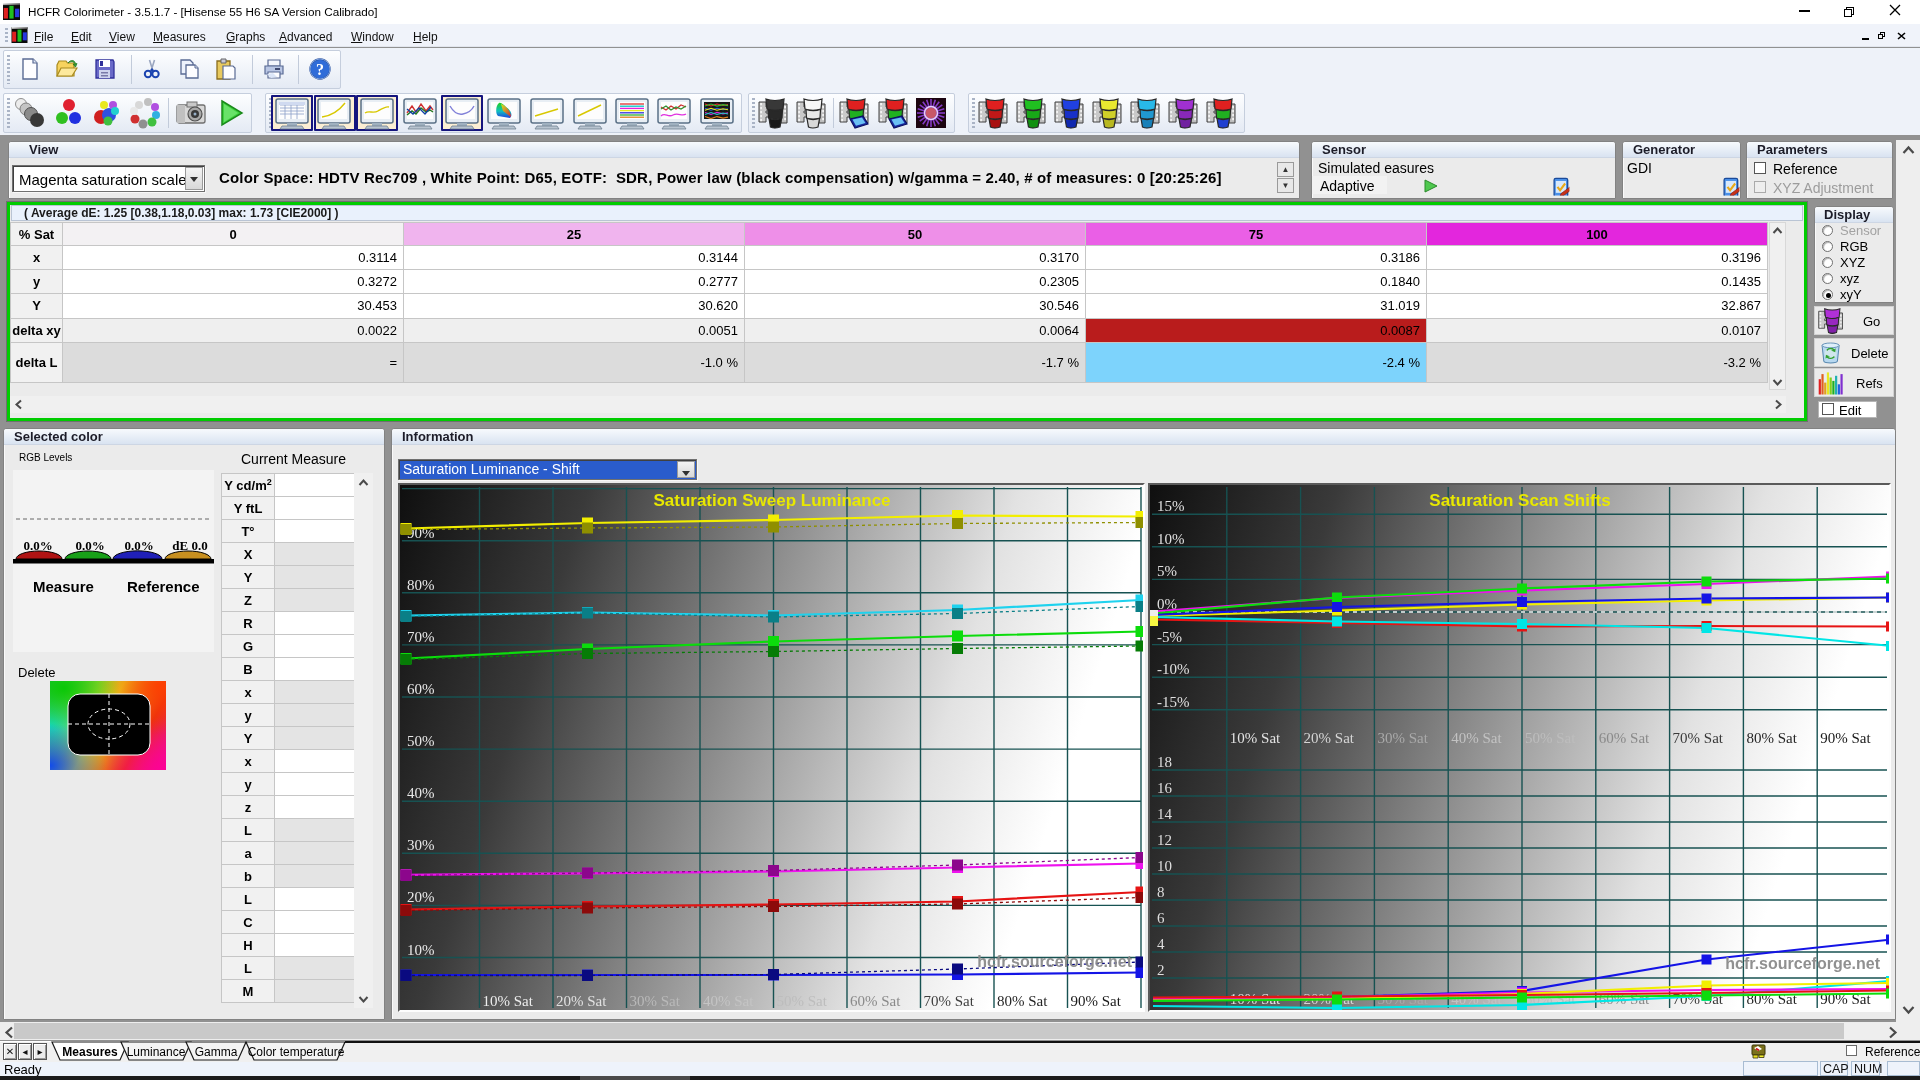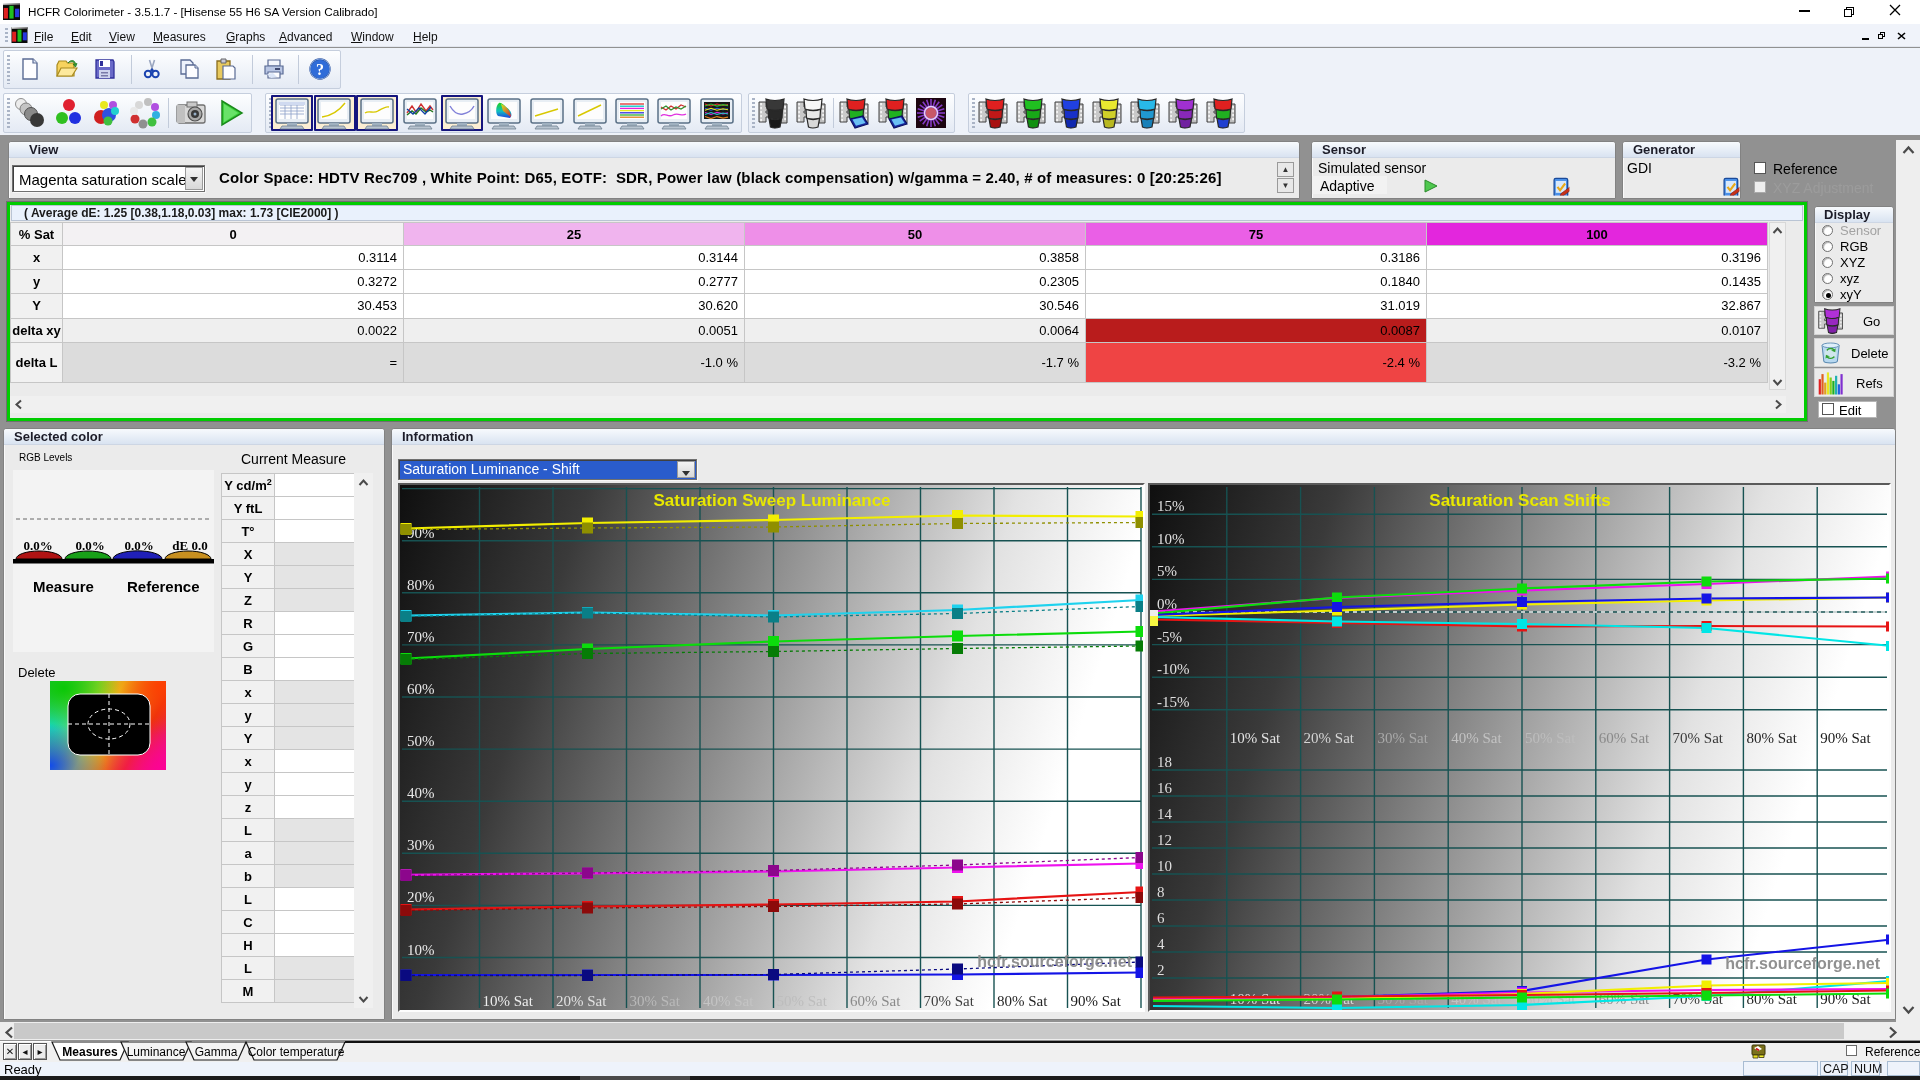"Parameters" div.panel { html: none -> <div> <div>Parameters</div> </div> }
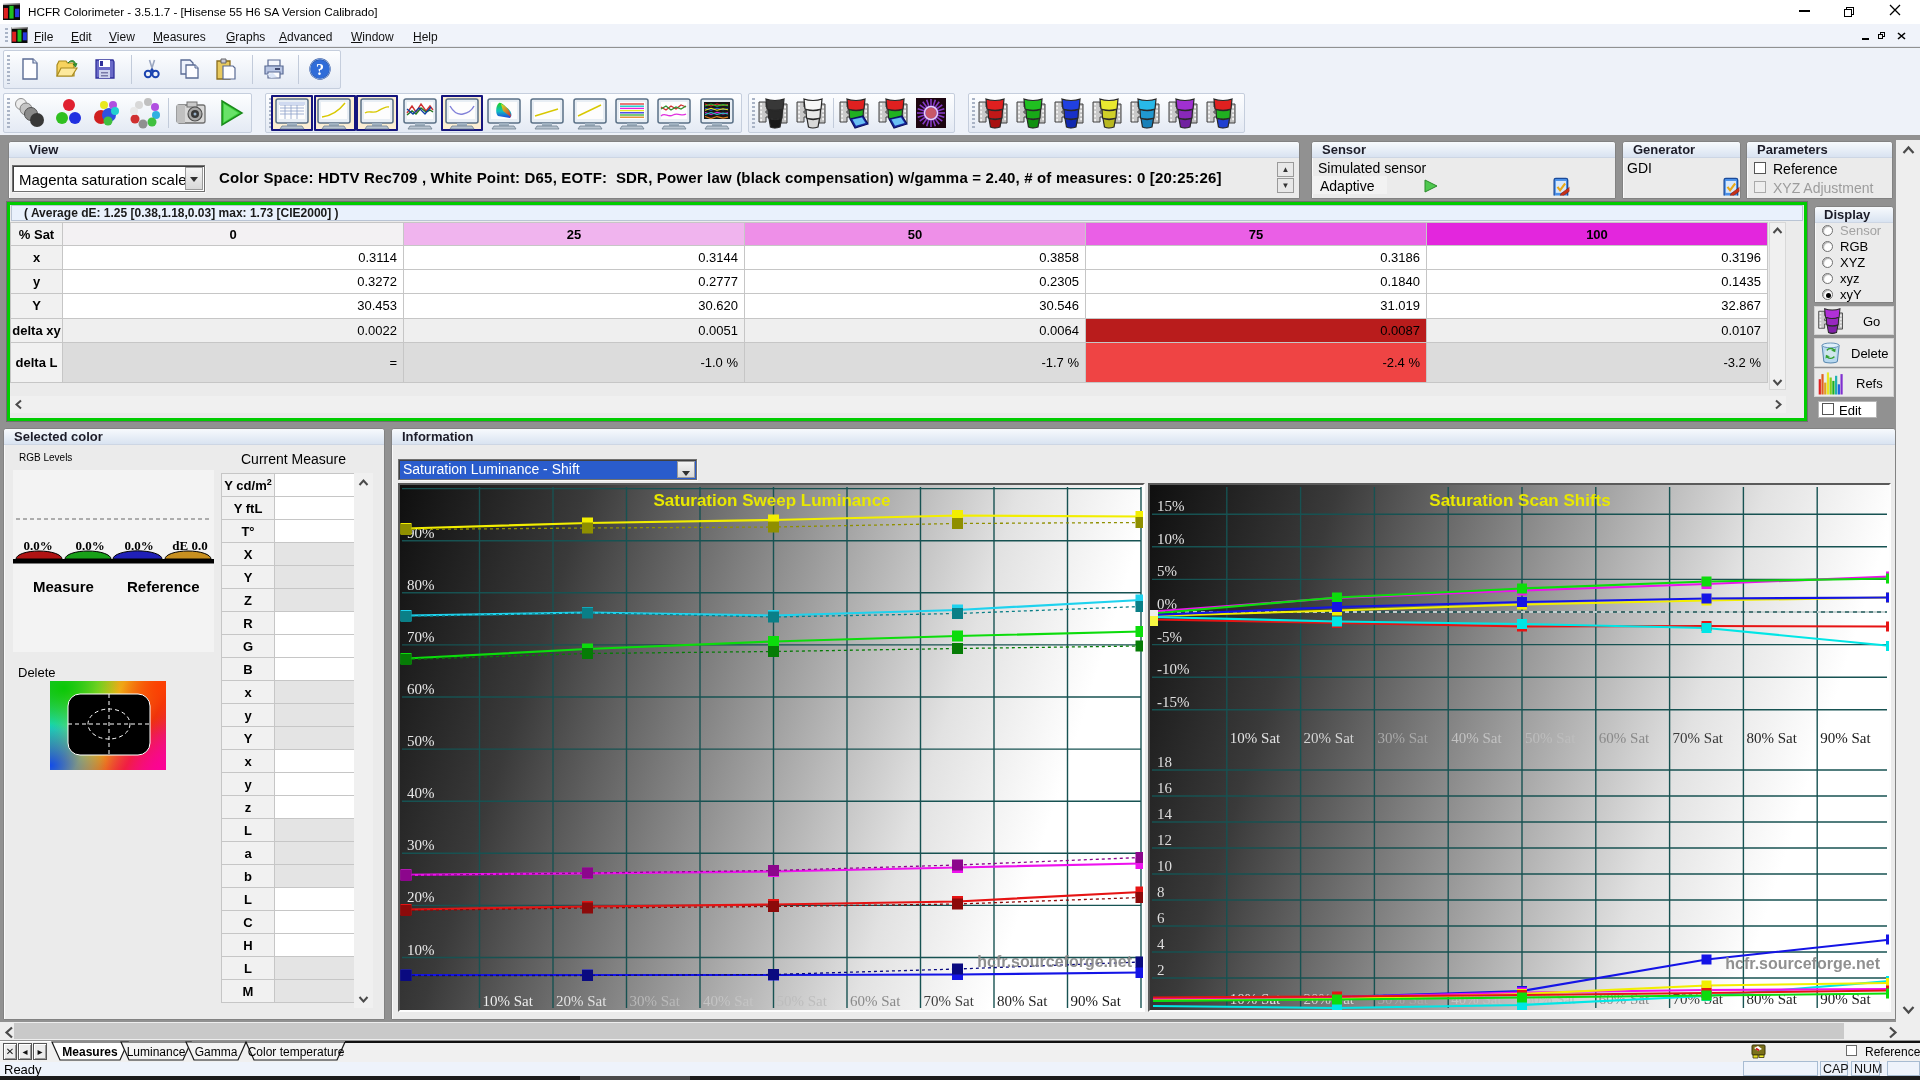"Simulated sensor" div { text: sensor -> easures }
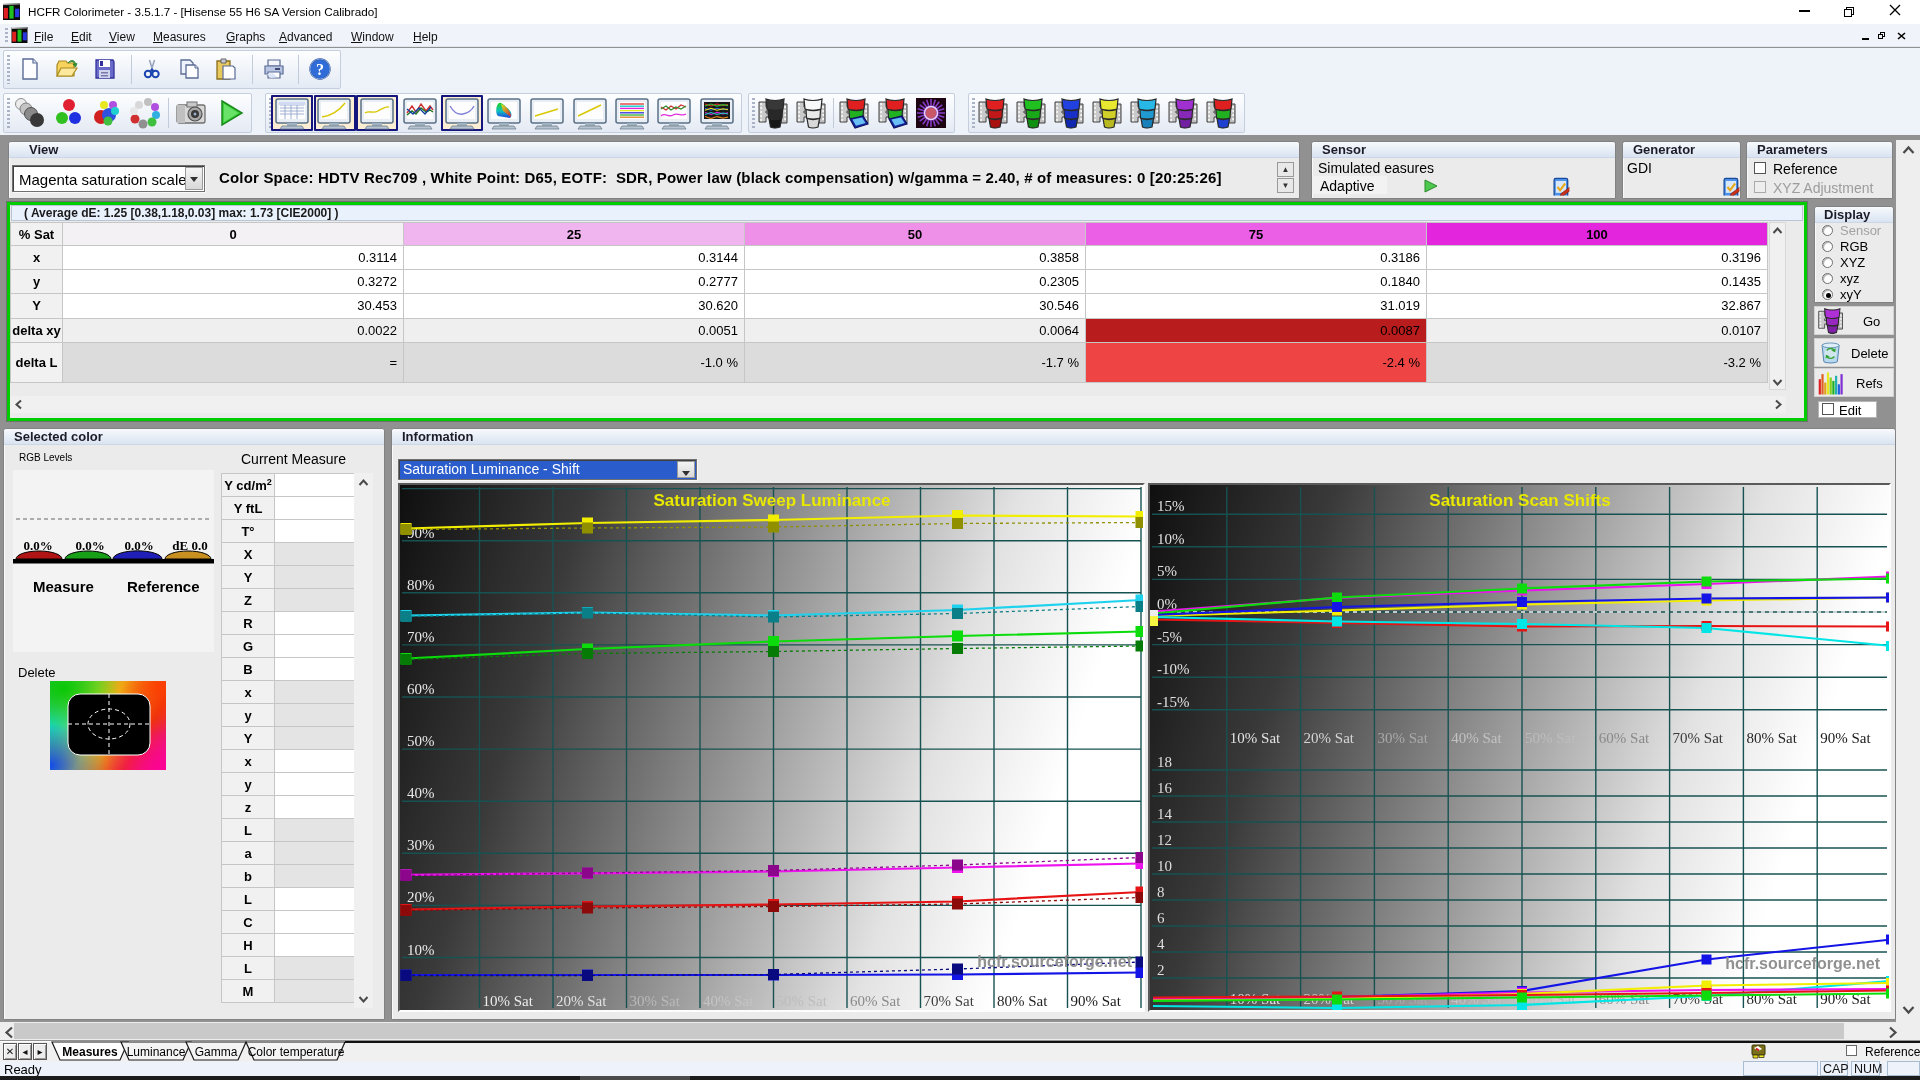"0.3858" td { text: 0.3858 -> 0.3170 }
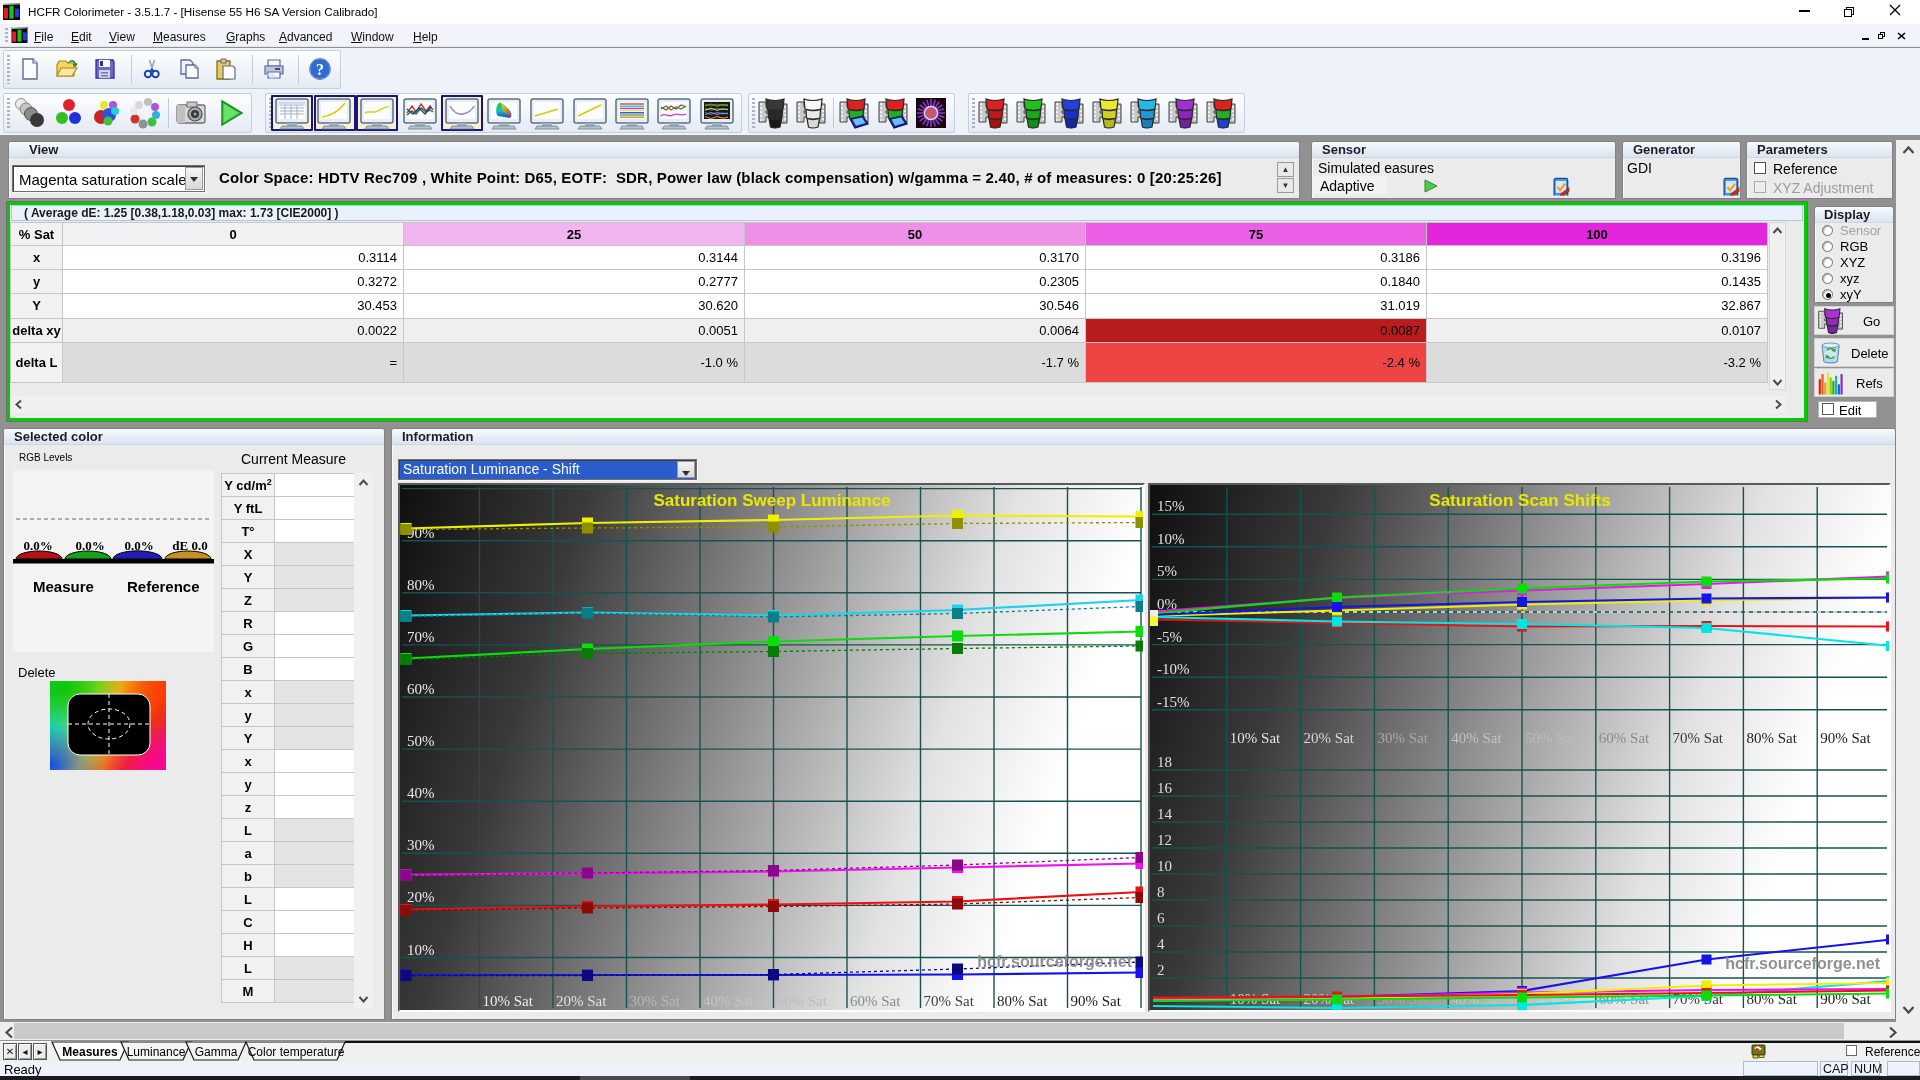"-2.4 %" td { background: #ef4444 -> #7dd3fc }
